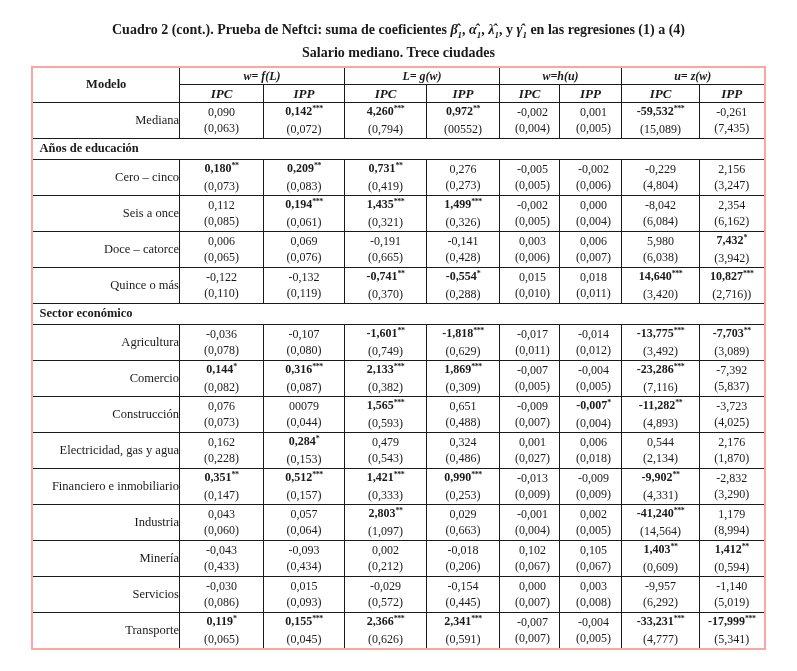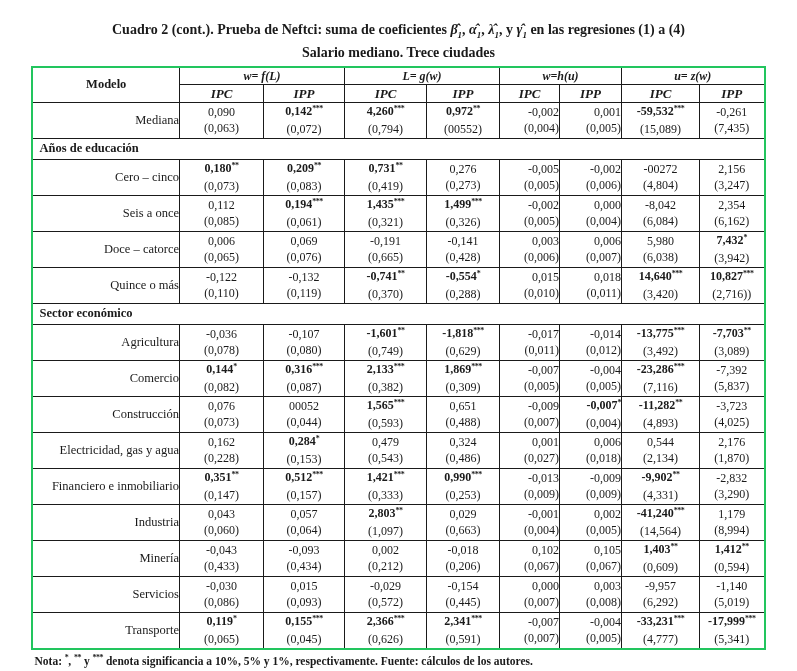"Modelo" table.main { border: 2px solid #22c55e -> 2px solid #fca5a5 }
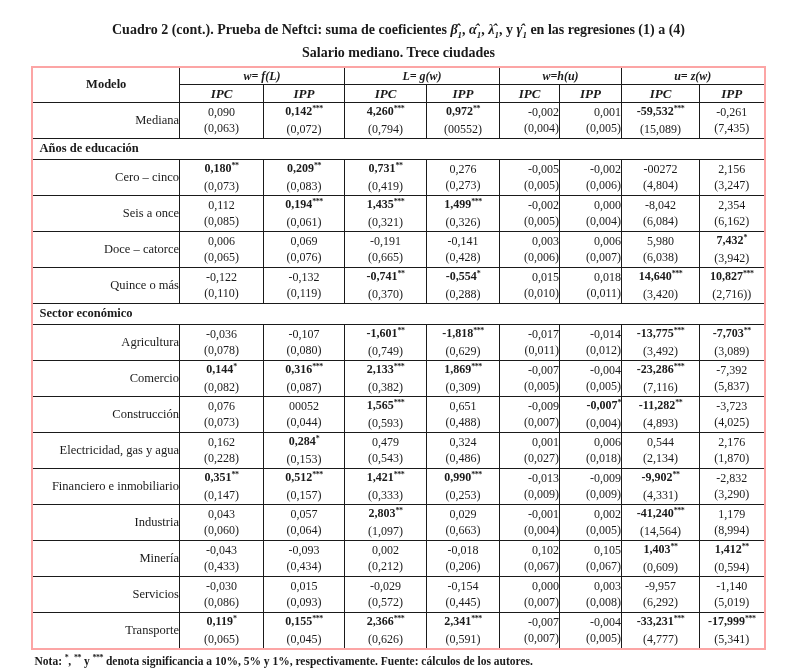"-0,002" td.num.la { text-align: right -> center }
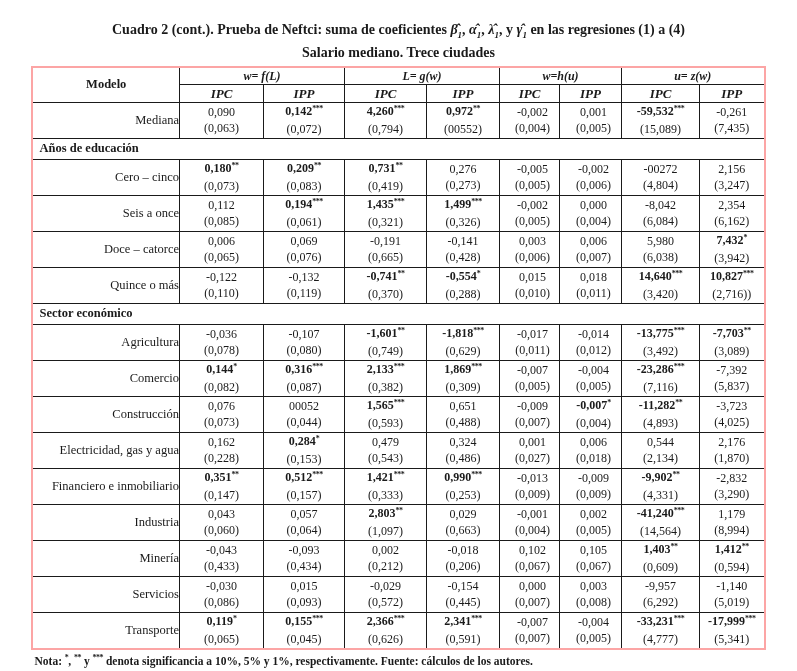"-00272" div.val { text: -00272 -> -0,229 }
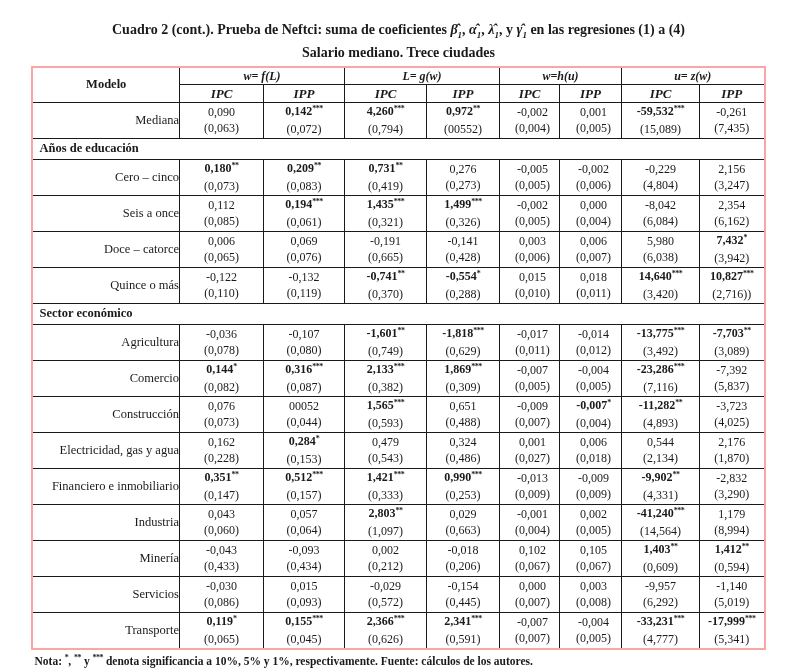"00052" div.val { text: 00052 -> 00079 }
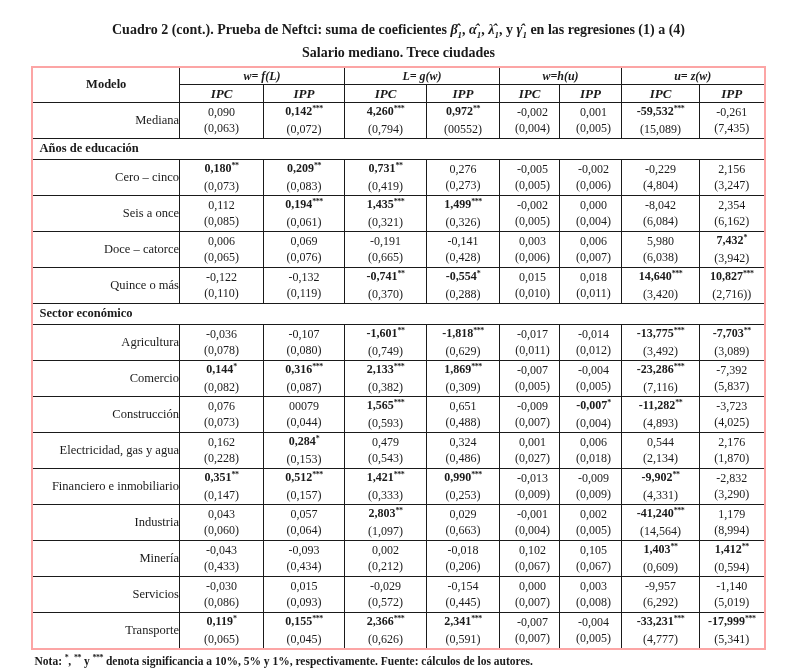"Nota: *, ** y ***" div.note { html: <div><span>Nota: </span><sup>*</sup><span>, </span><sup>**</sup><span> y </span><sup>***</sup><span> denota significancia a 10%, 5% y 1%, respectivamente. Fuente: cálculos de los autores.</span></div> -> none }
